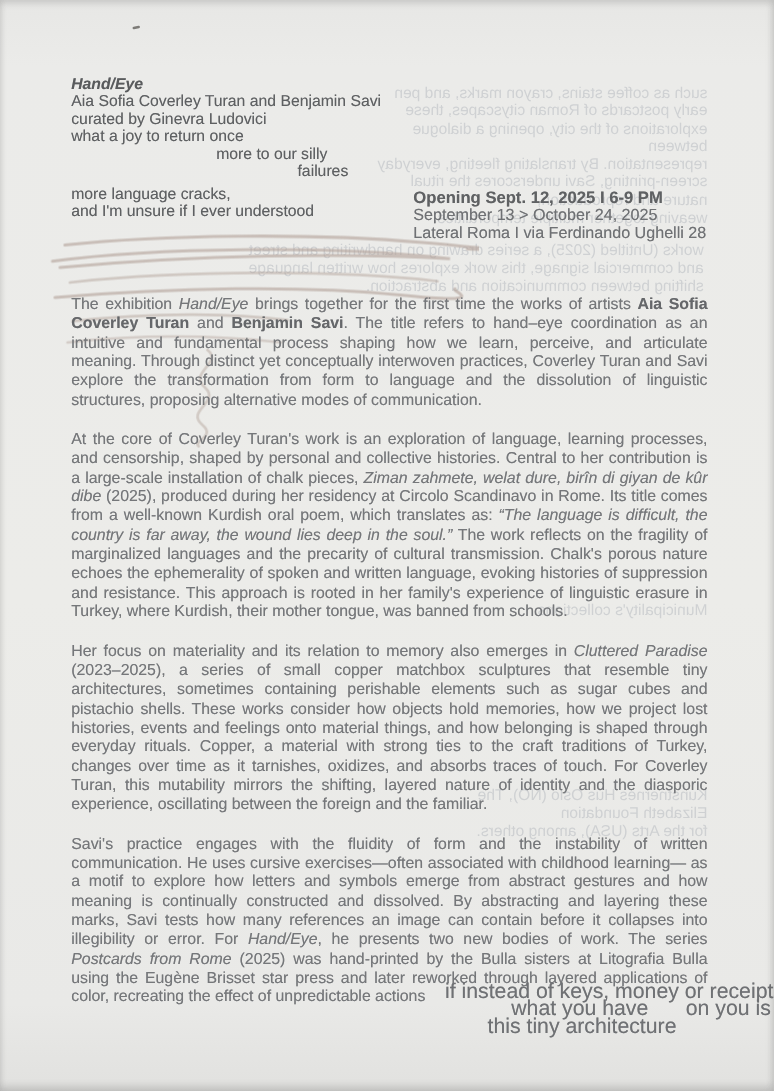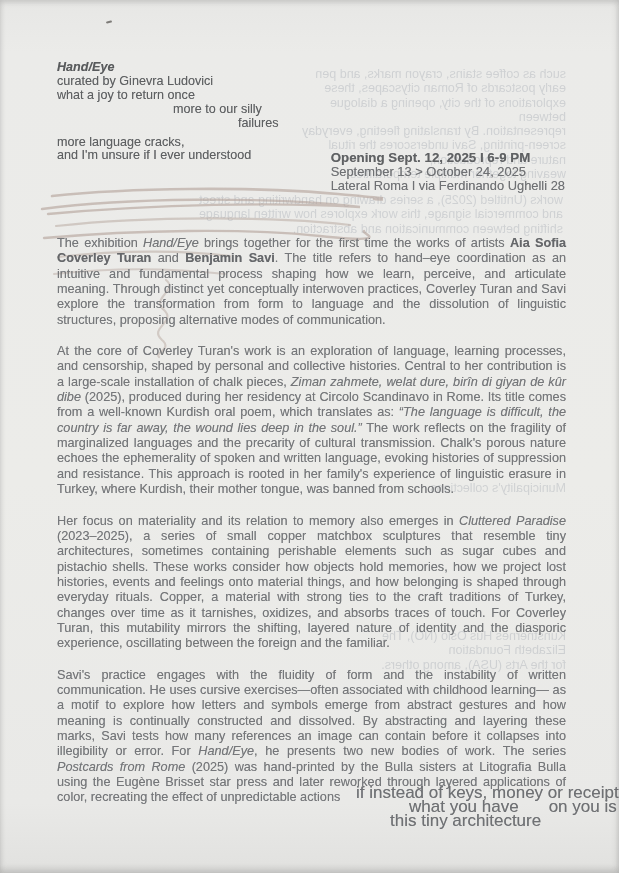"Aia Sofia Coverley Turan and" div { html: none -> <div>Aia Sofia Coverley Turan and Benjamin Savi</div> }
